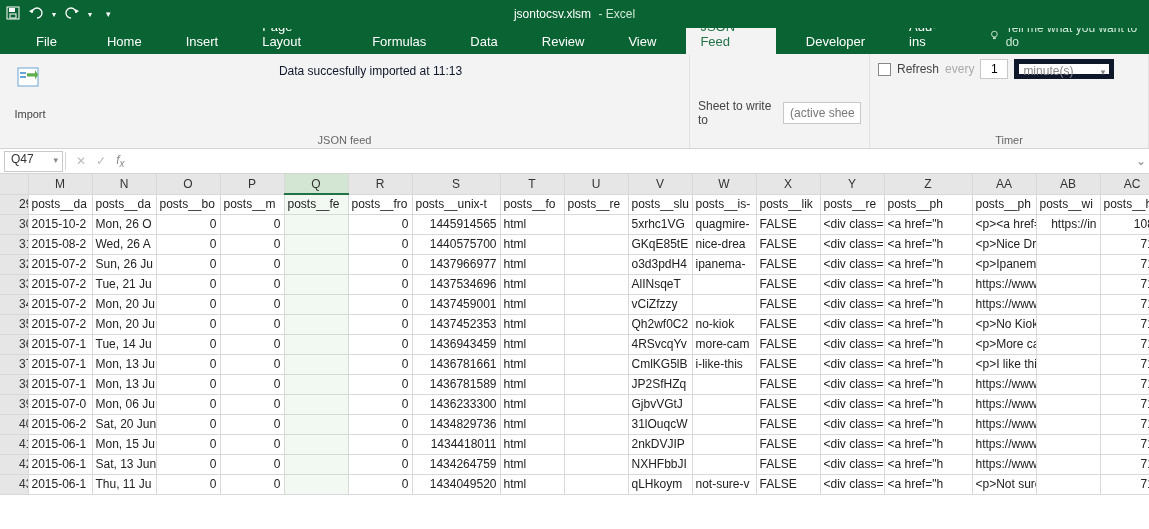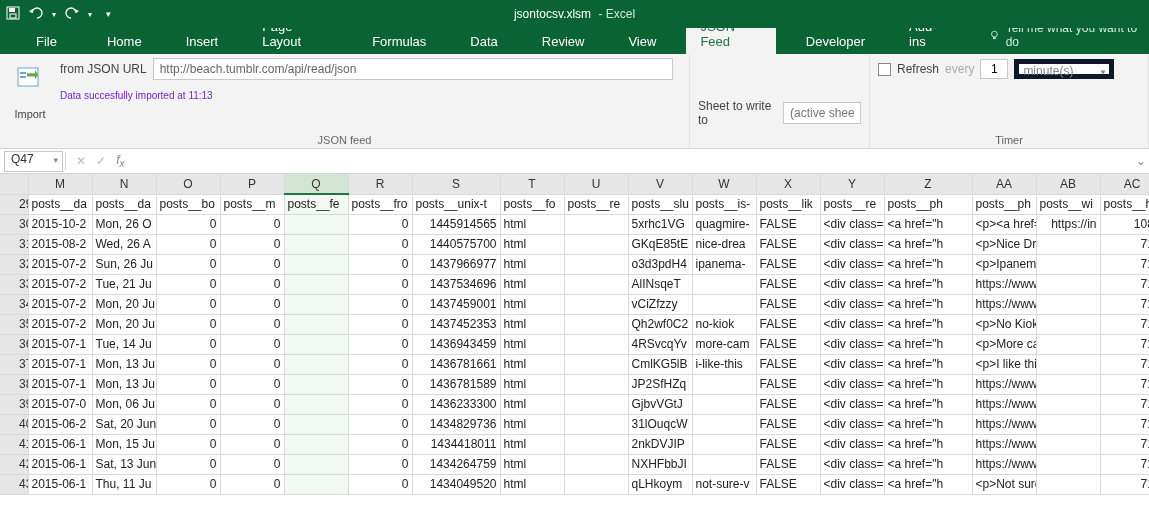"from JSON URL" div.inline-row { html: <div> <span>from JSON URL</span> <input> </div> -> none }
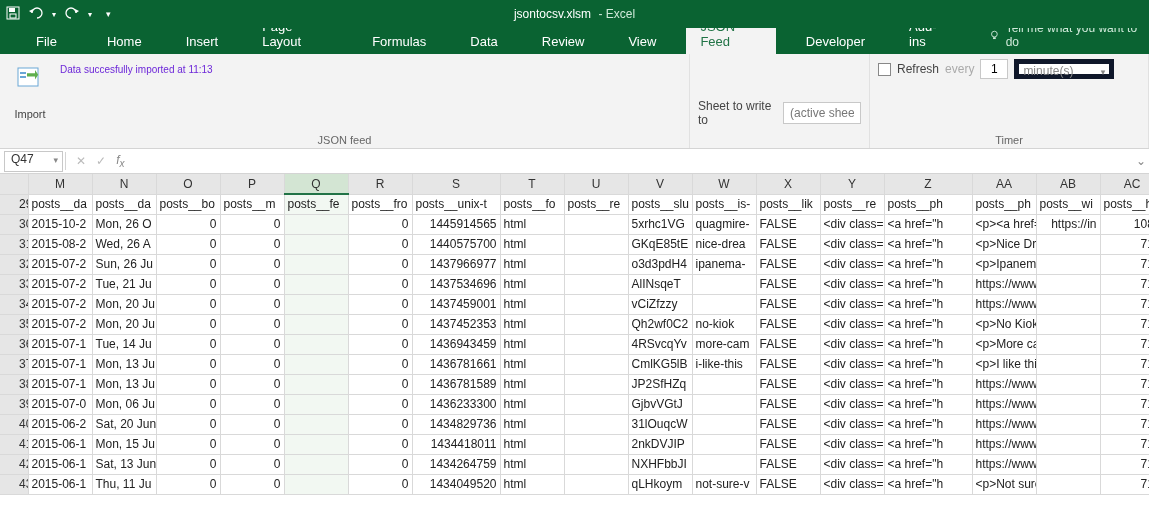"Data succesfully imported at 11:13" .status { color: #6d28d9 -> #0f172a; font-size: 10px -> 12px; text-align: none -> center }
